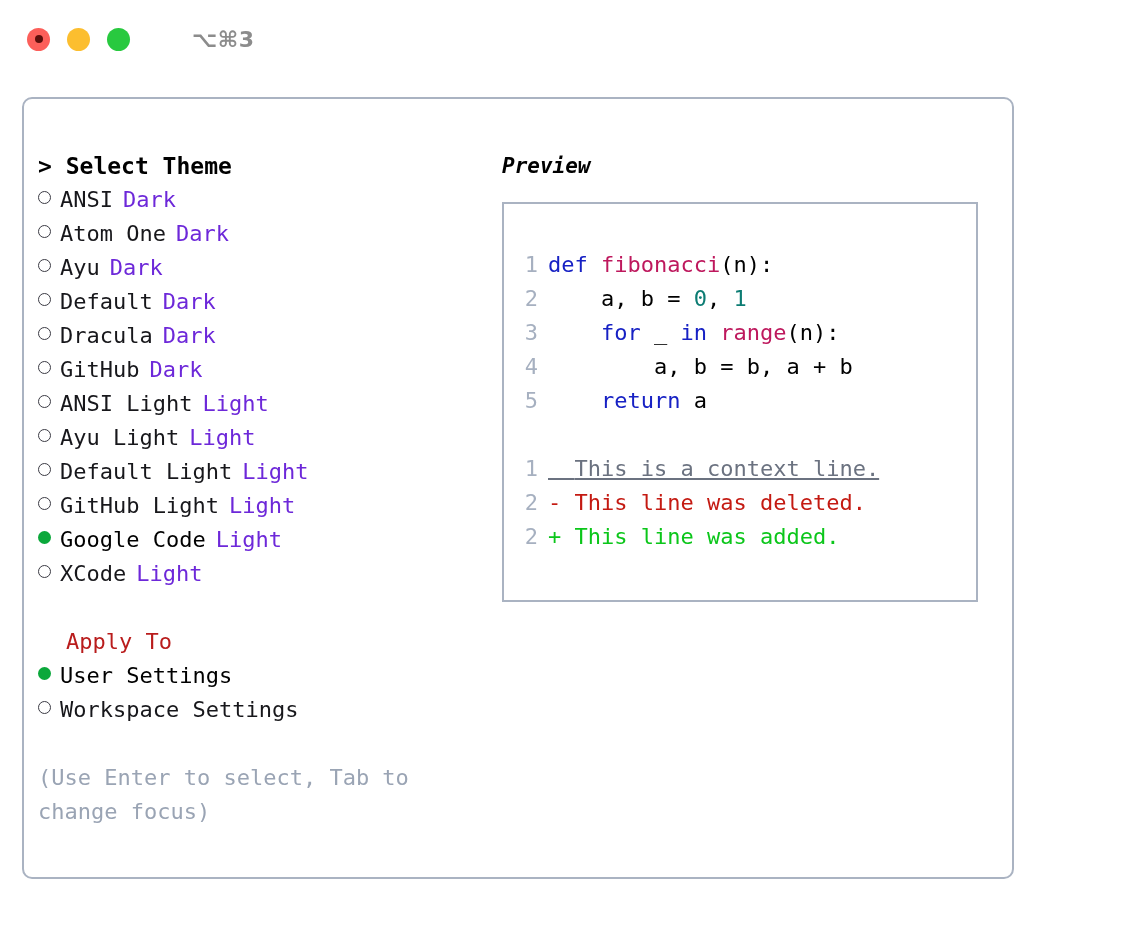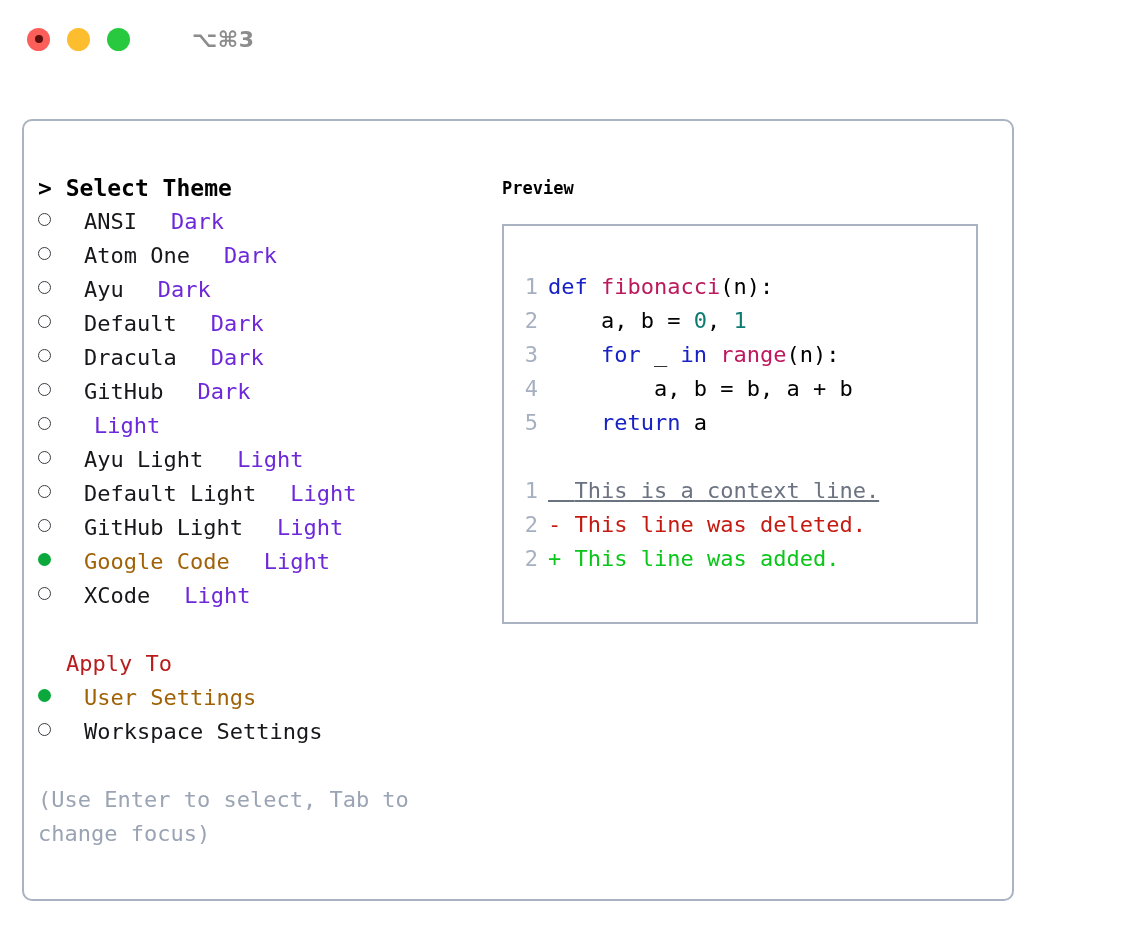"> Select Theme" .panel { margin-top: 22px -> none }
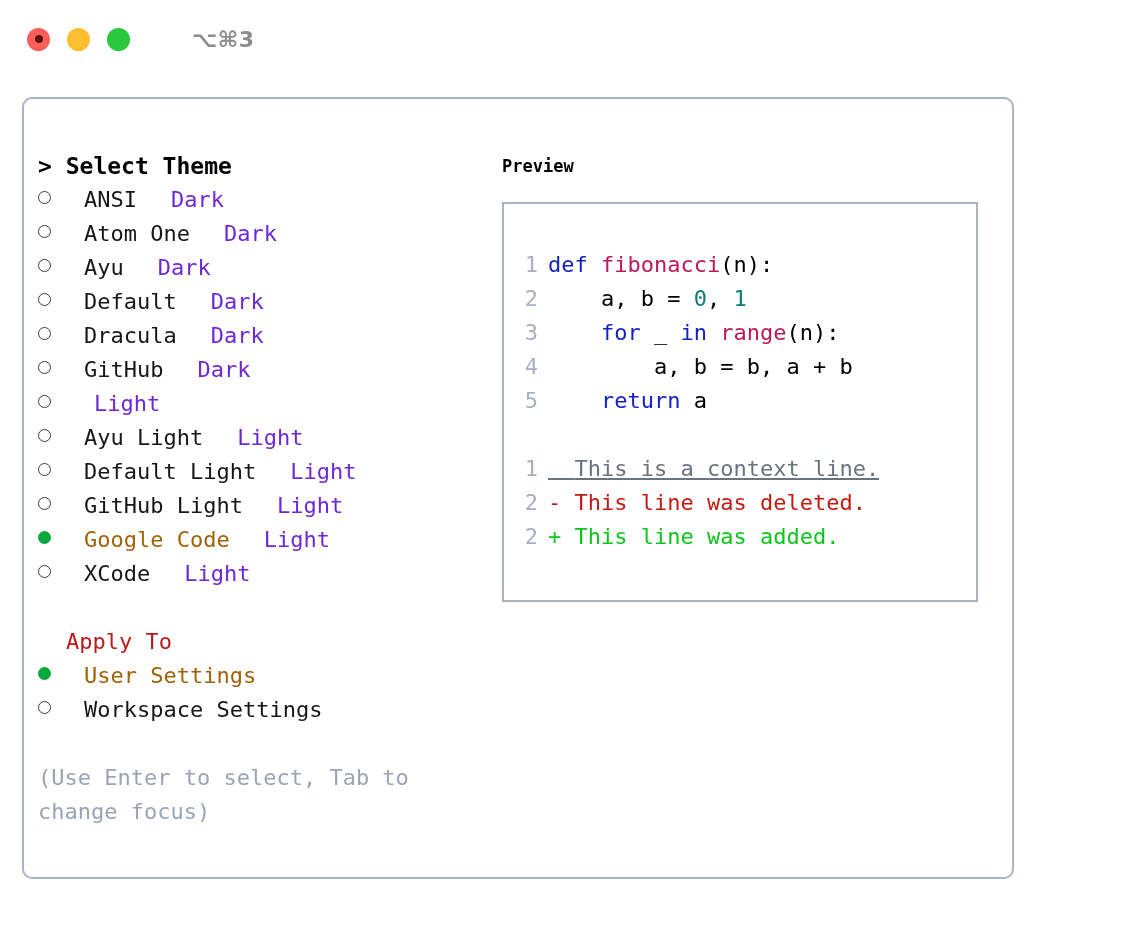"Preview" .preview-title { font-size: 17px -> 21px; font-style: none -> italic }
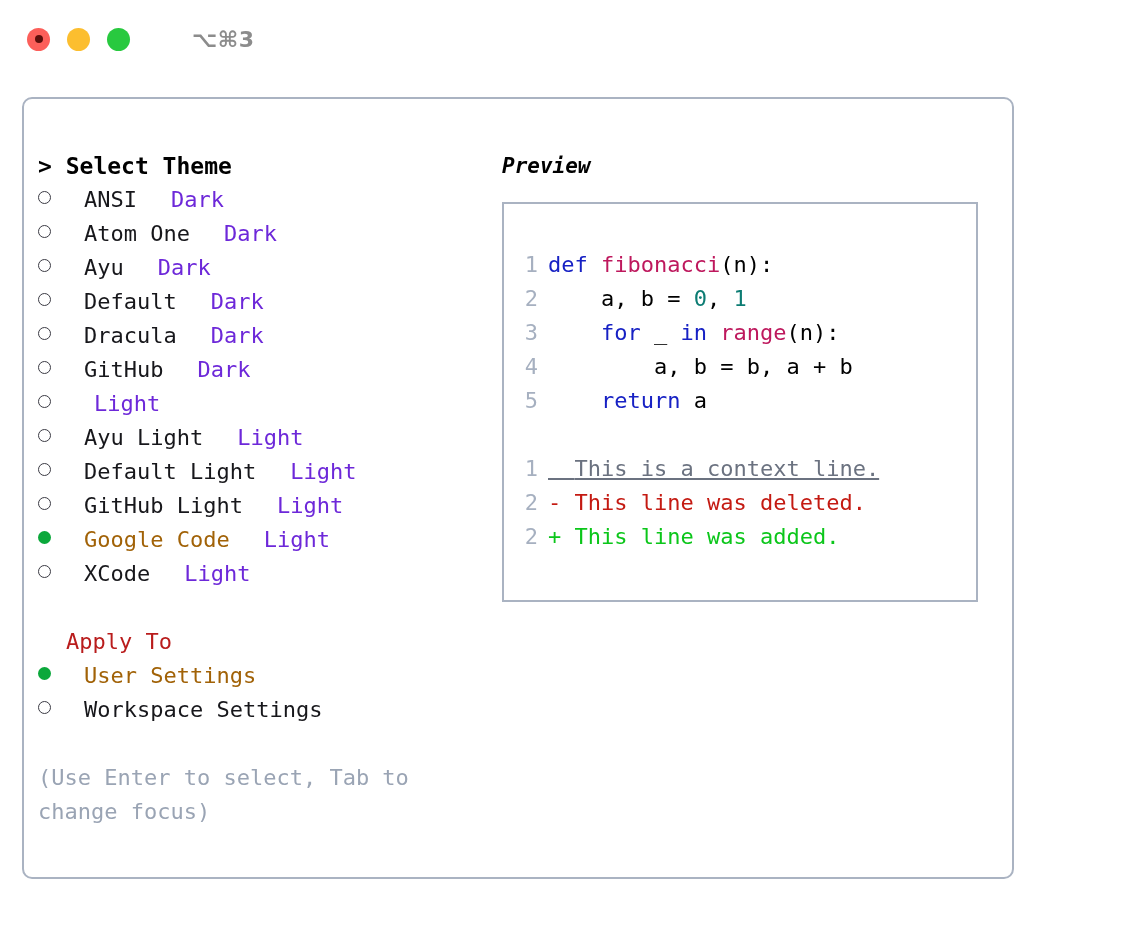"ANSI" .theme-row { gap: 24px -> none }
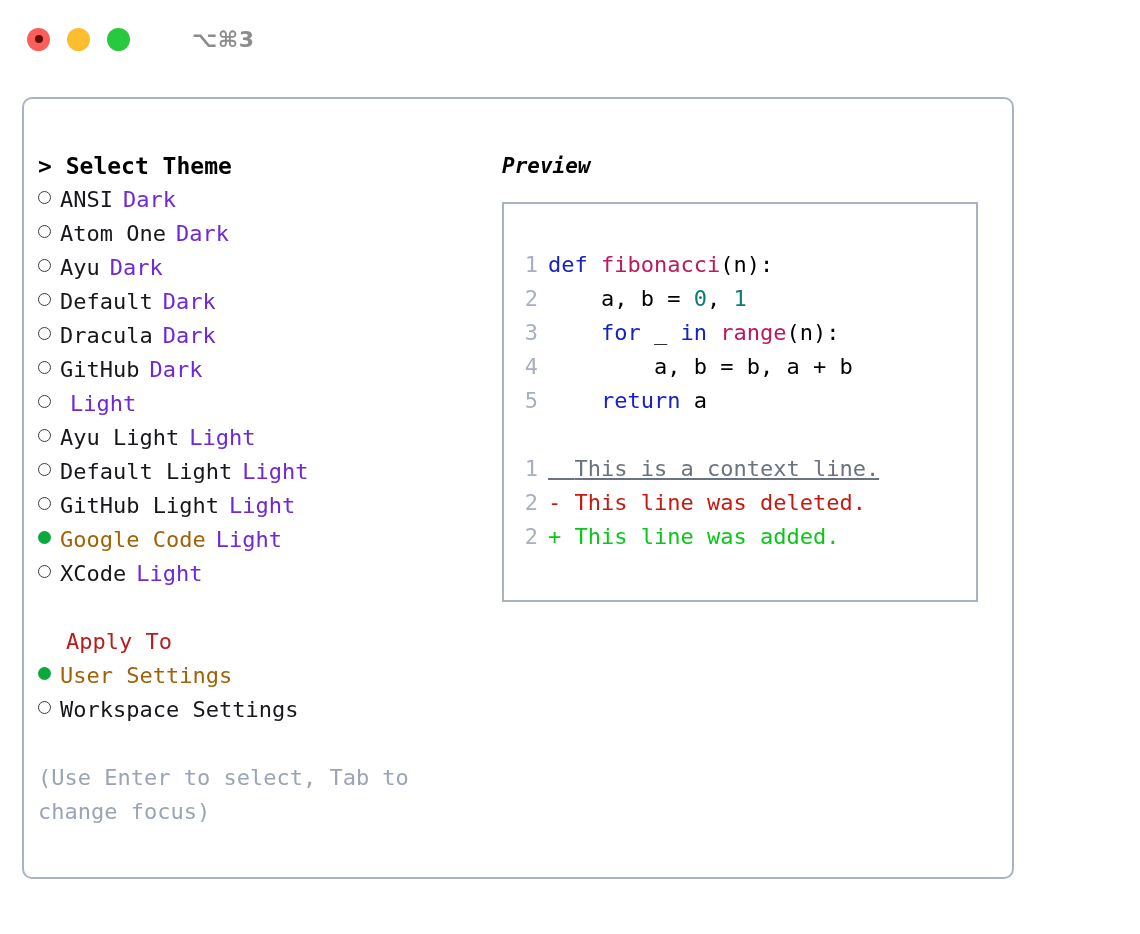"ANSI Light" span.theme-name { html: none -> <span>ANSI Light</span> }
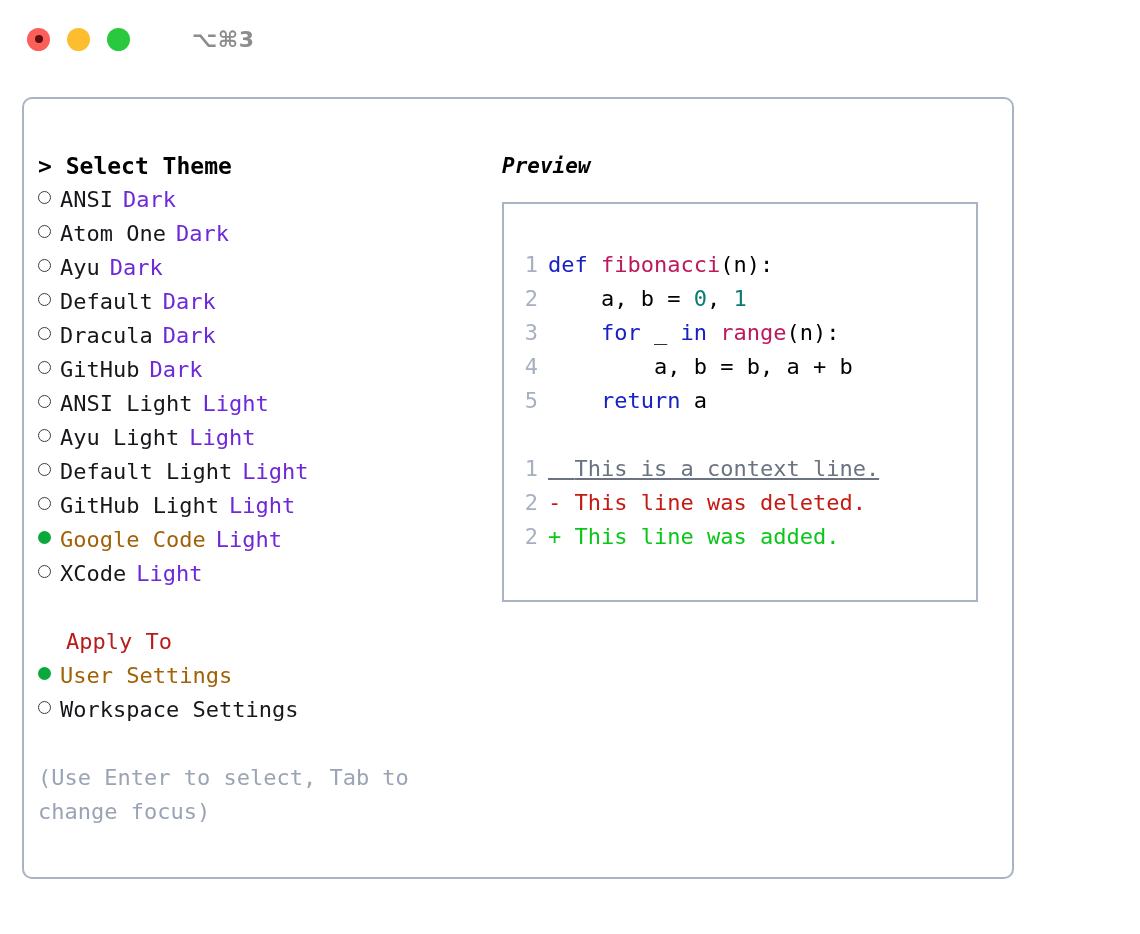"Google Code" .theme-row.selected .theme-name { color: #a16207 -> #000000 }
